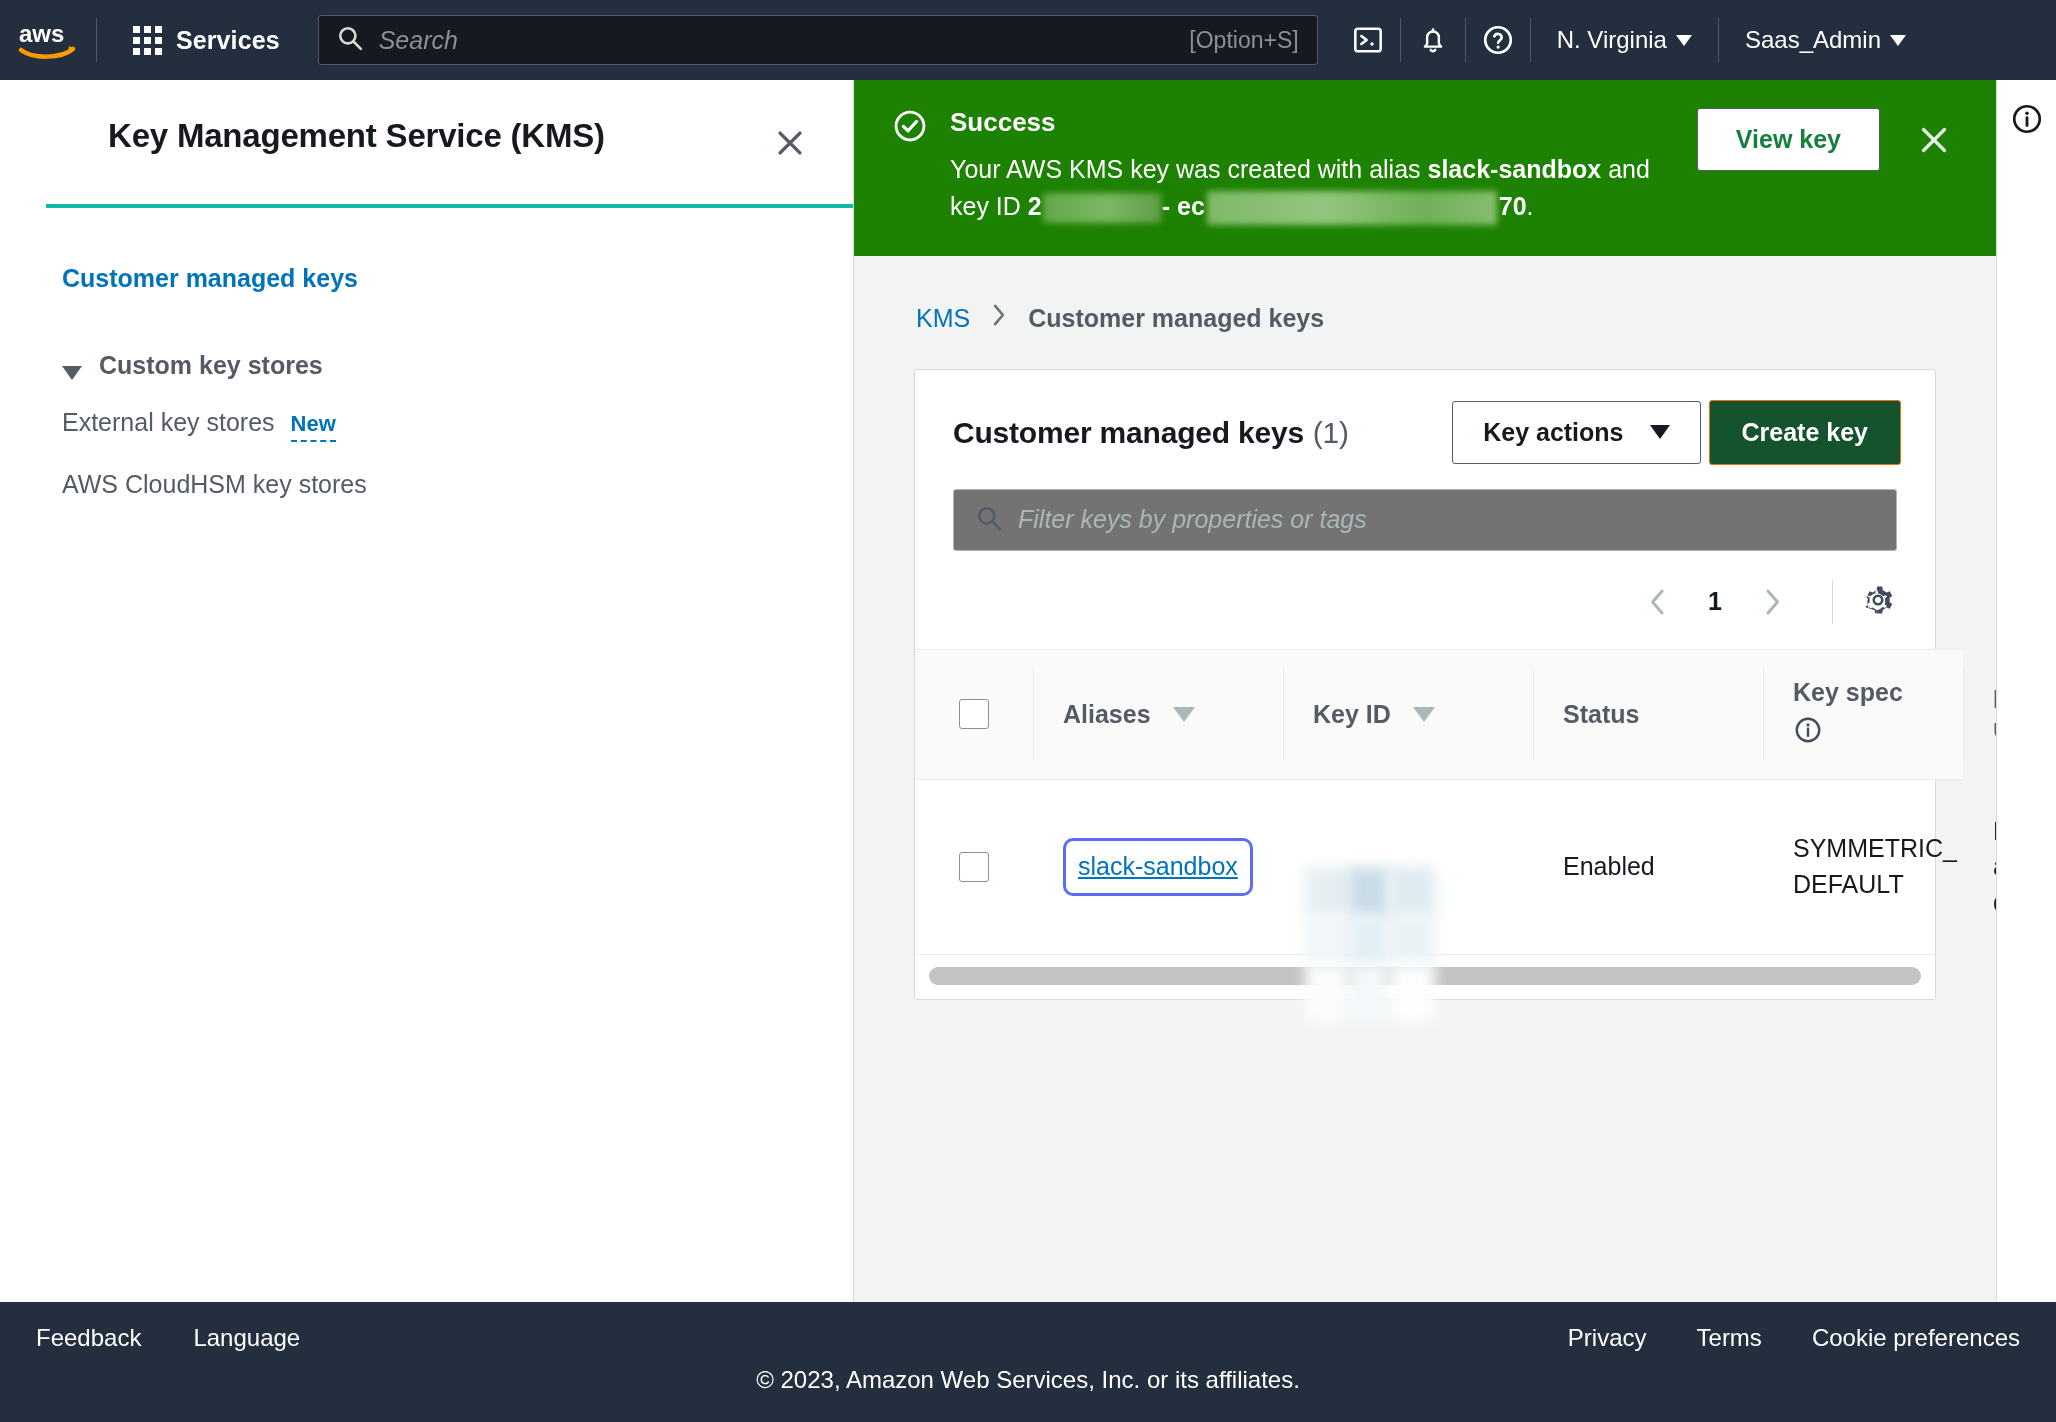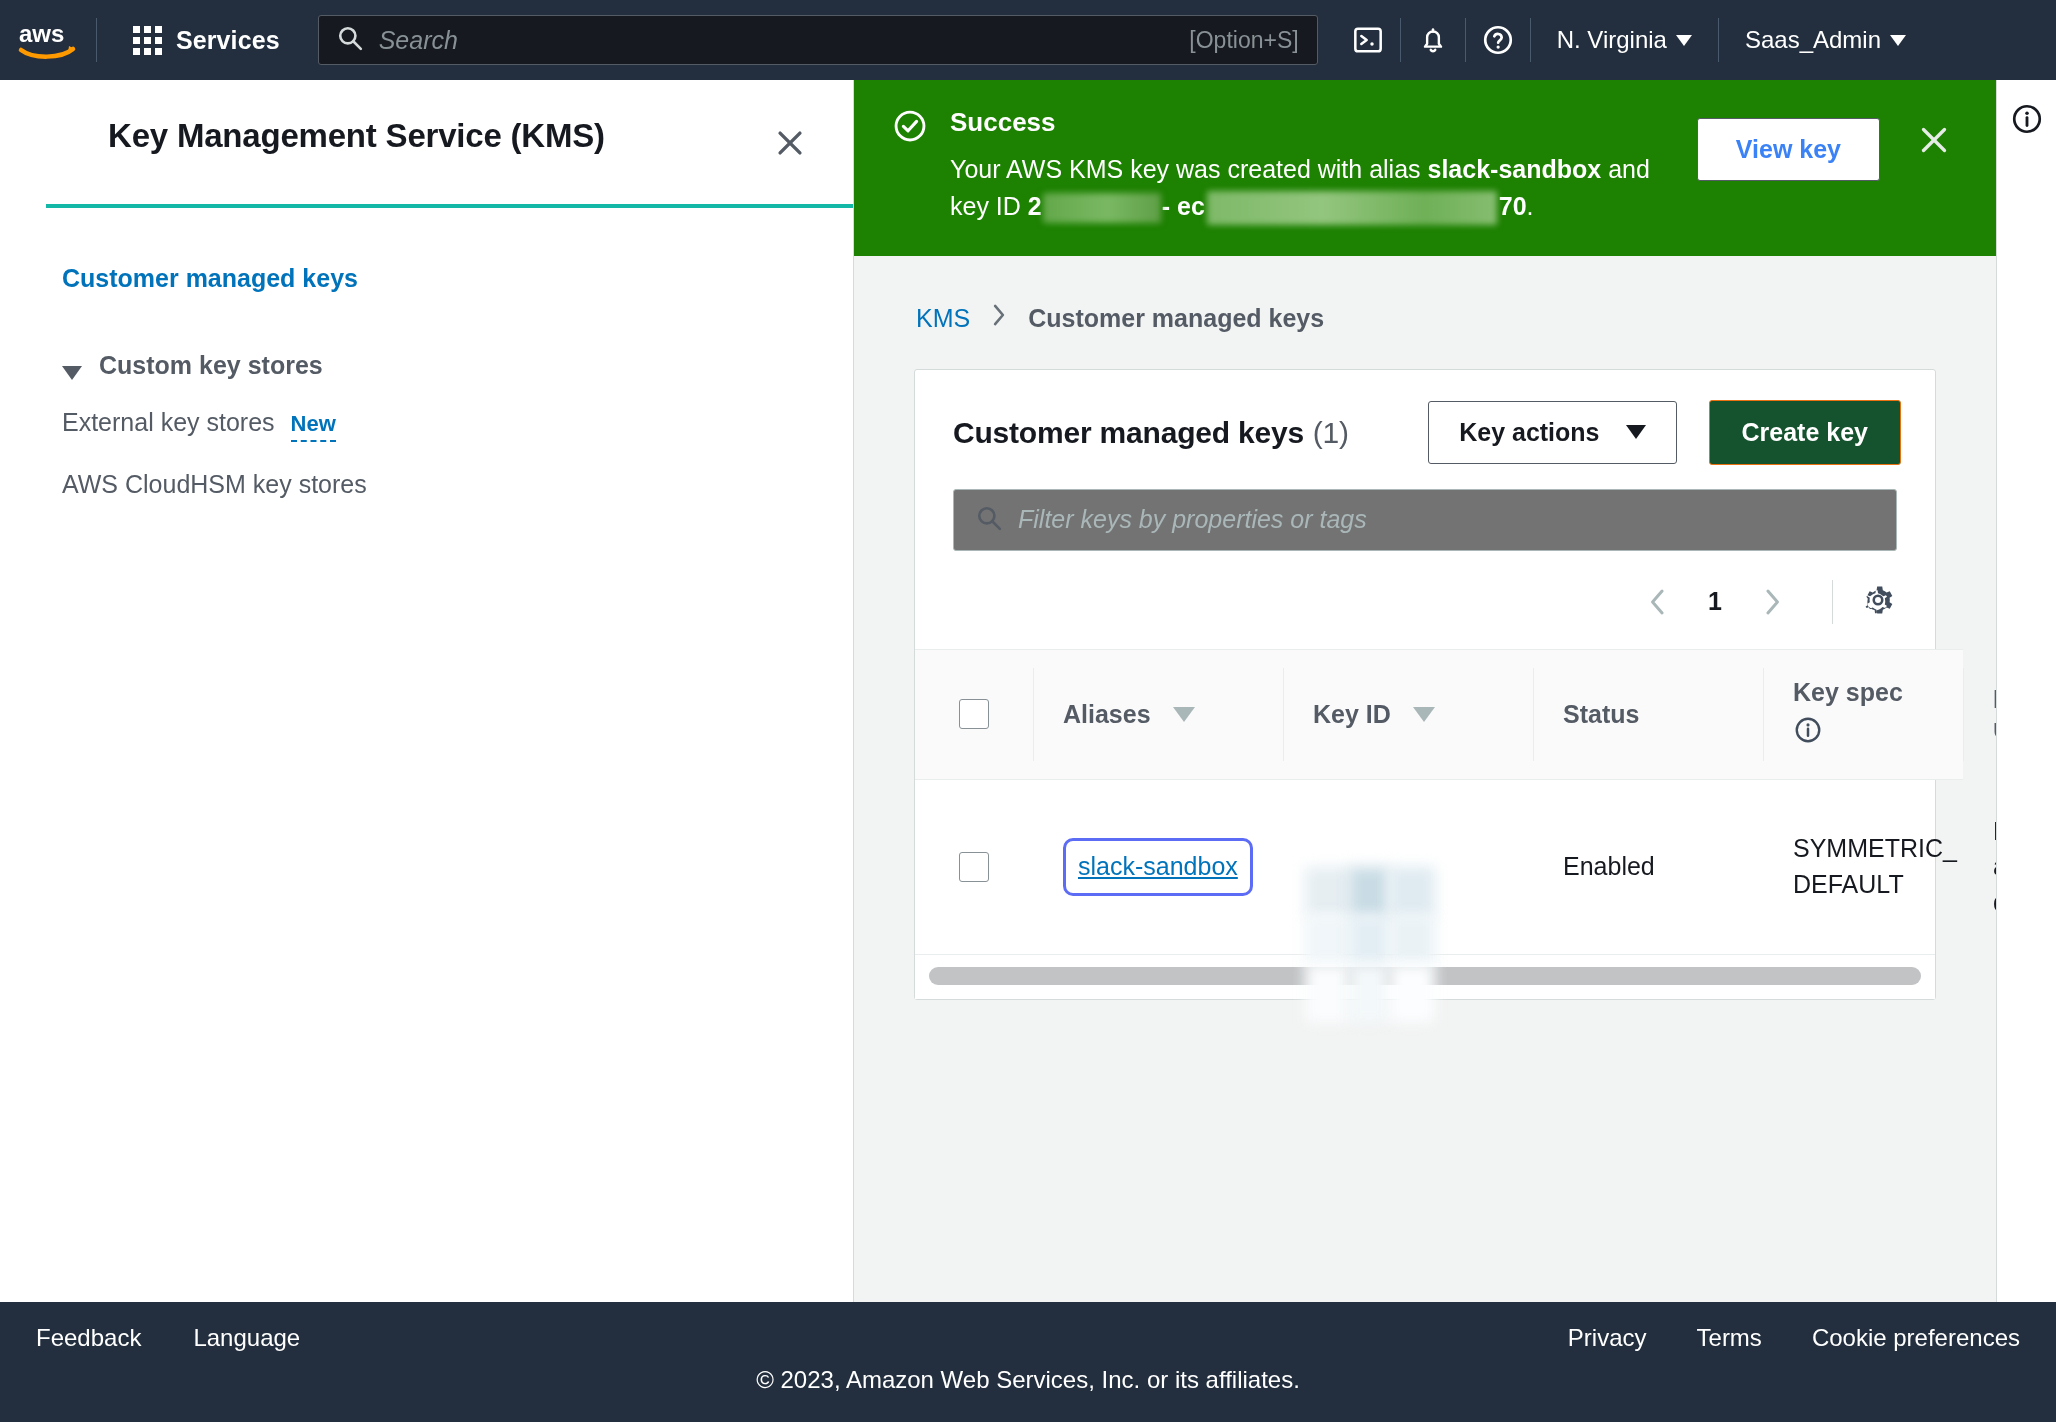"View key" .flash-btn { color: #3b82f6 -> #15803d; margin-top: 12px -> 2px }
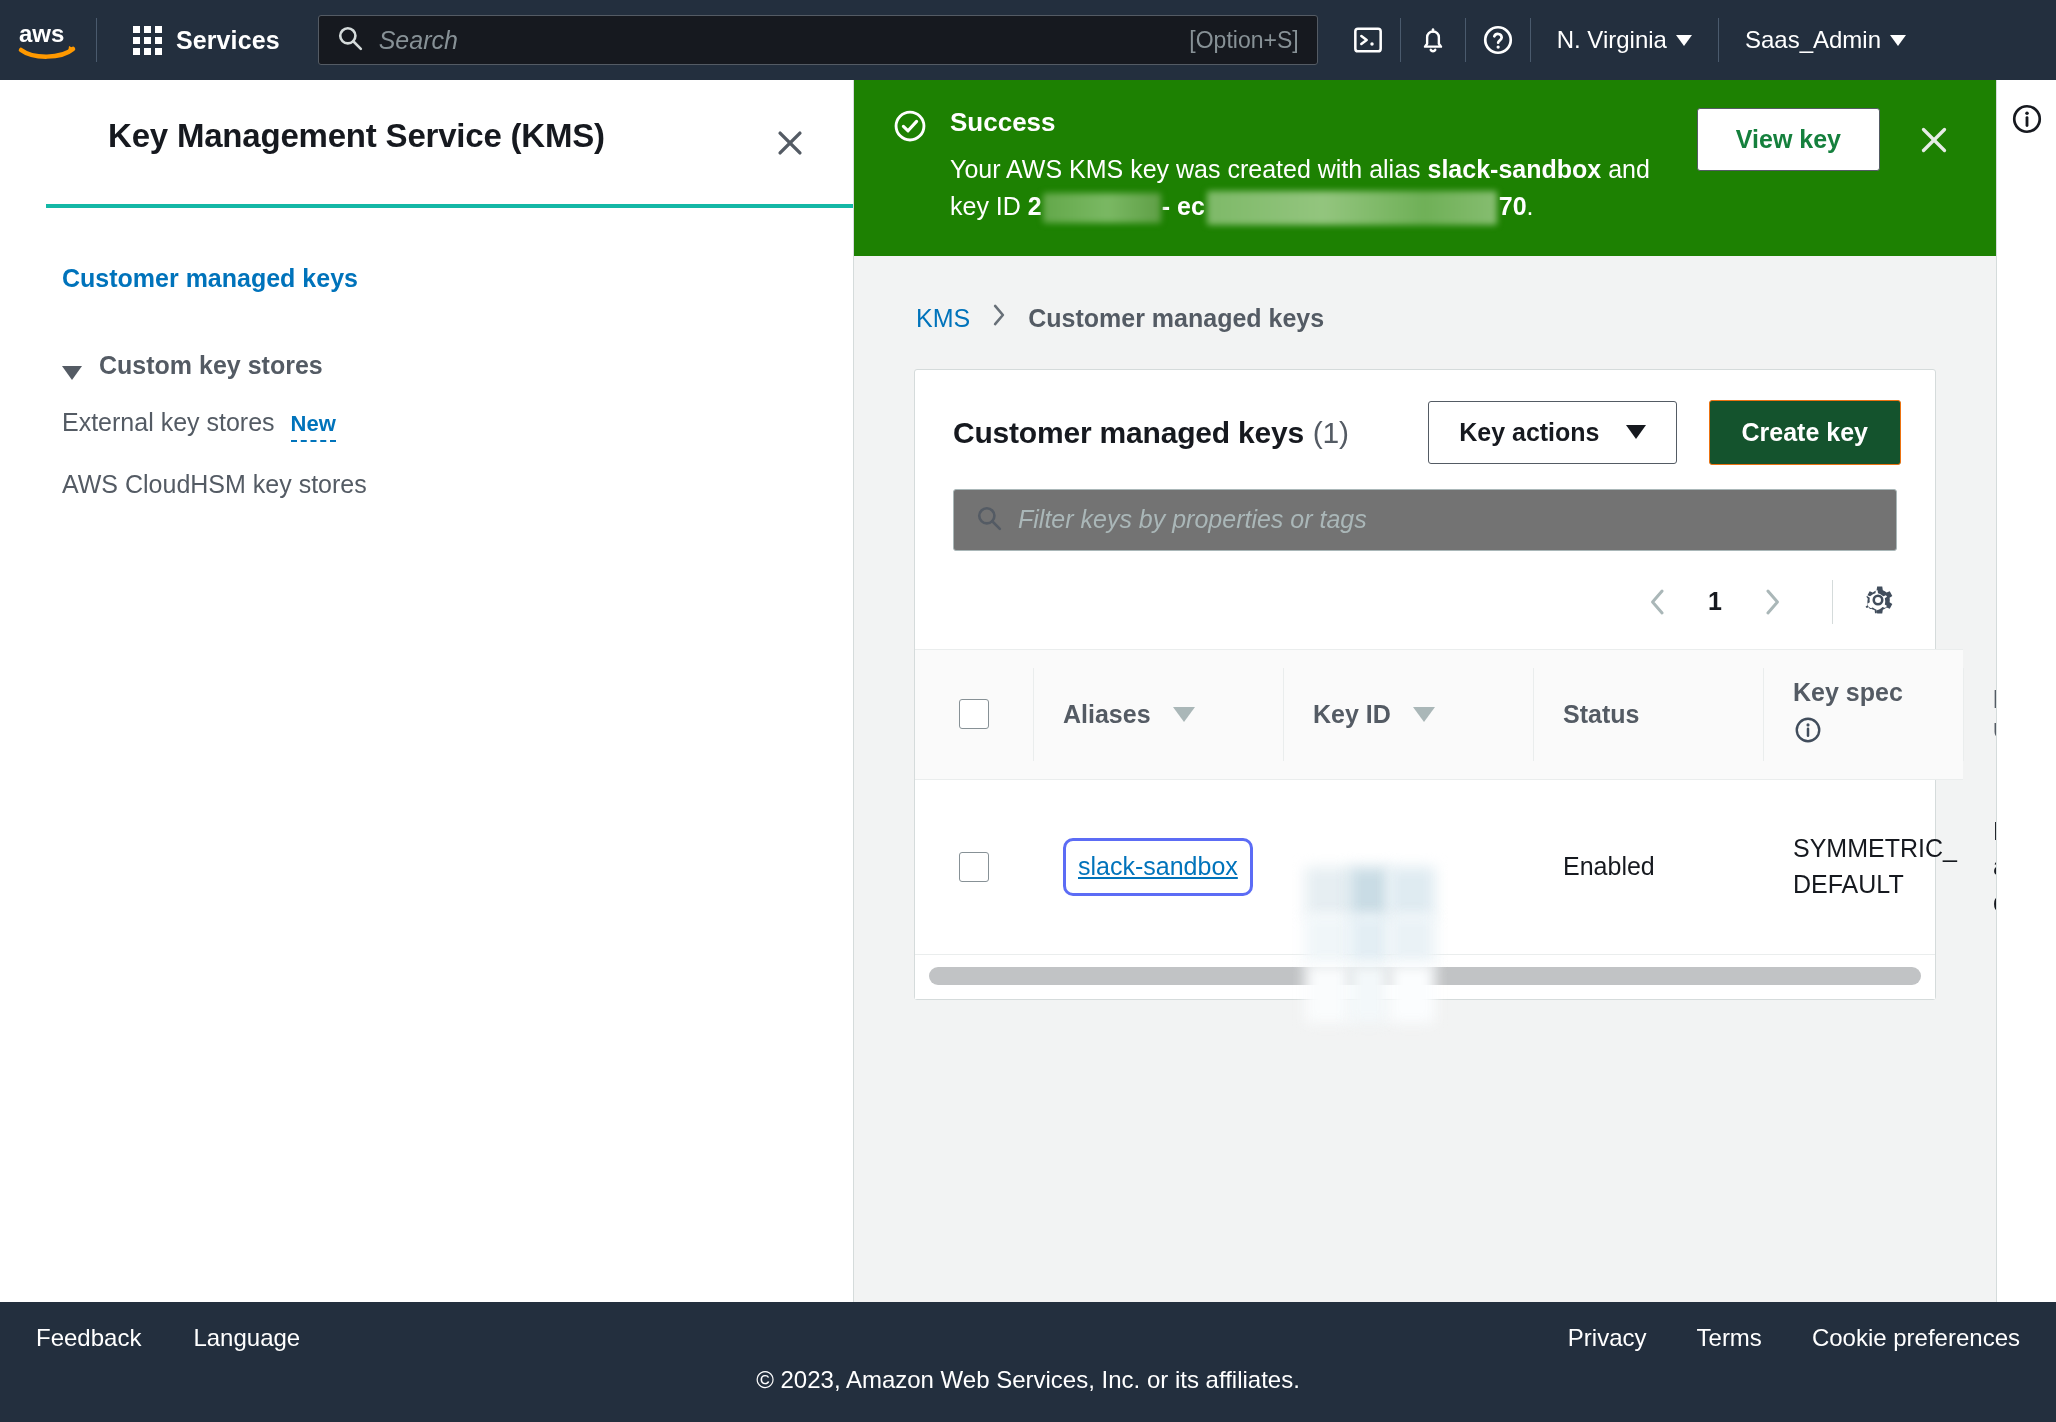"Key actions" .head-actions { gap: 32px -> 8px }
